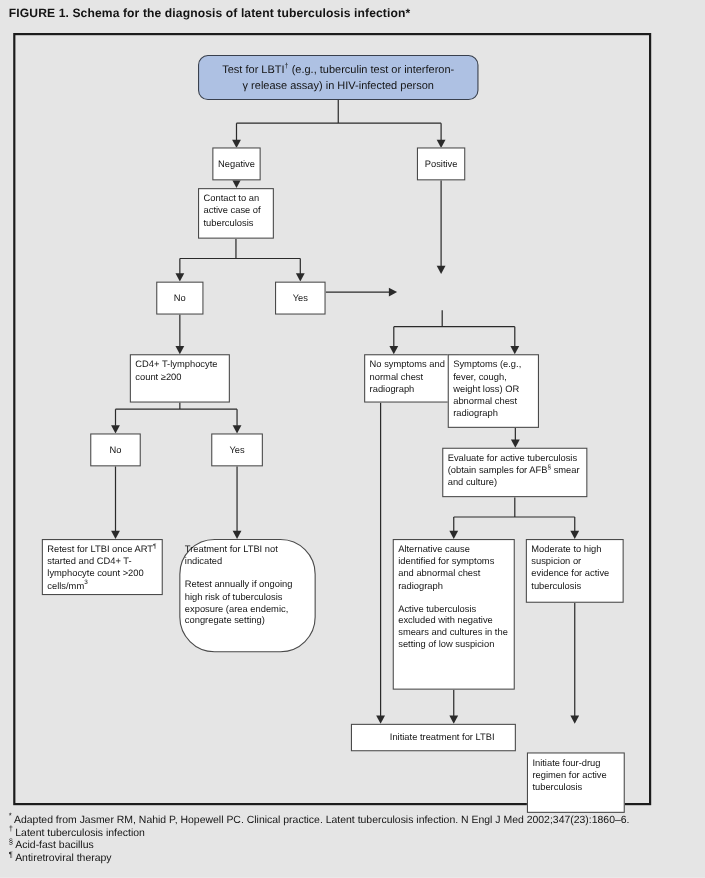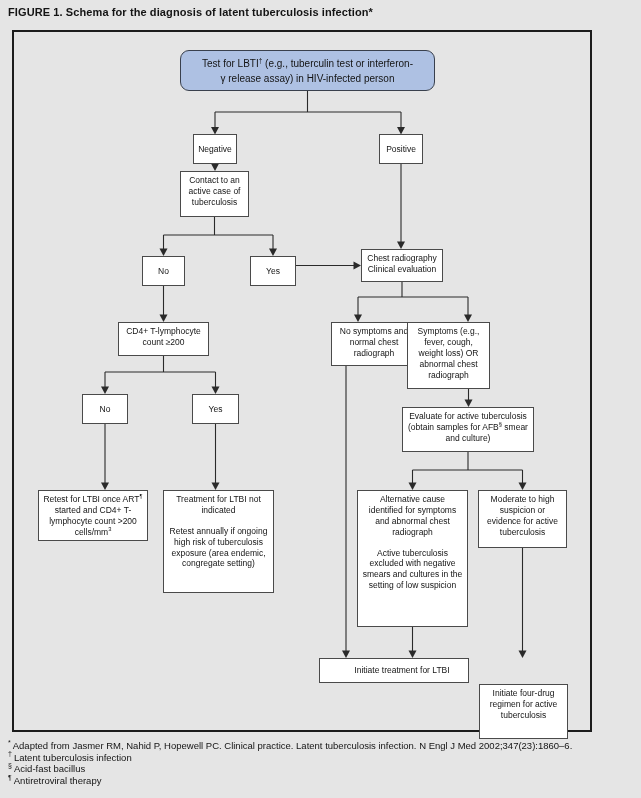"Contact to an active case" .node { text-align: center -> left }
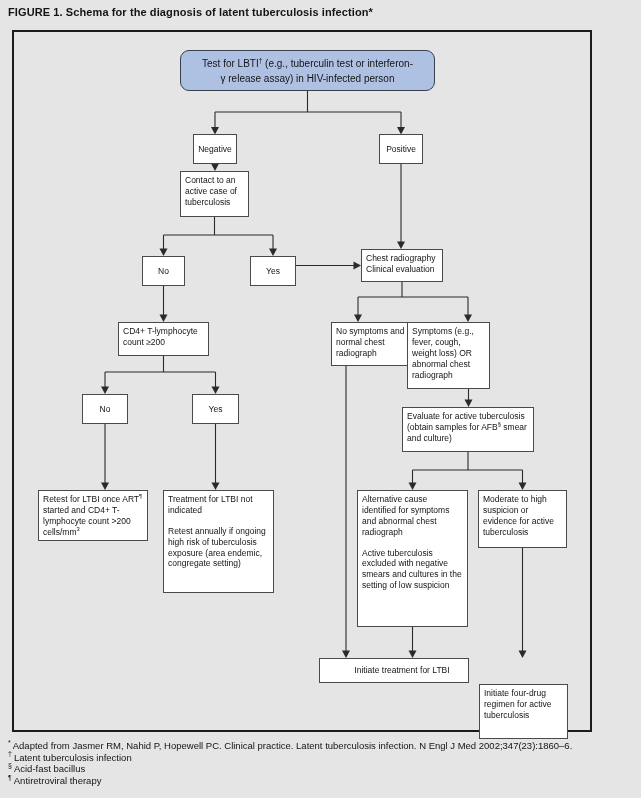"Chest radiography" div.node { html: <div> <span>Chest radiography</span><br> <span>Clinical evaluation</span> </div> -> none }
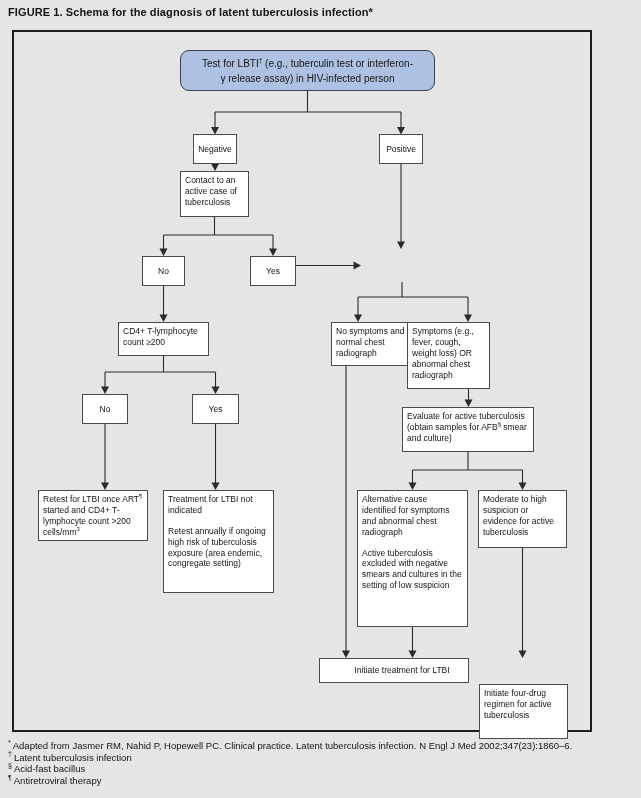"CD4+ T-lymphocyte count ≥200" div.node { height: 34px -> 44px }
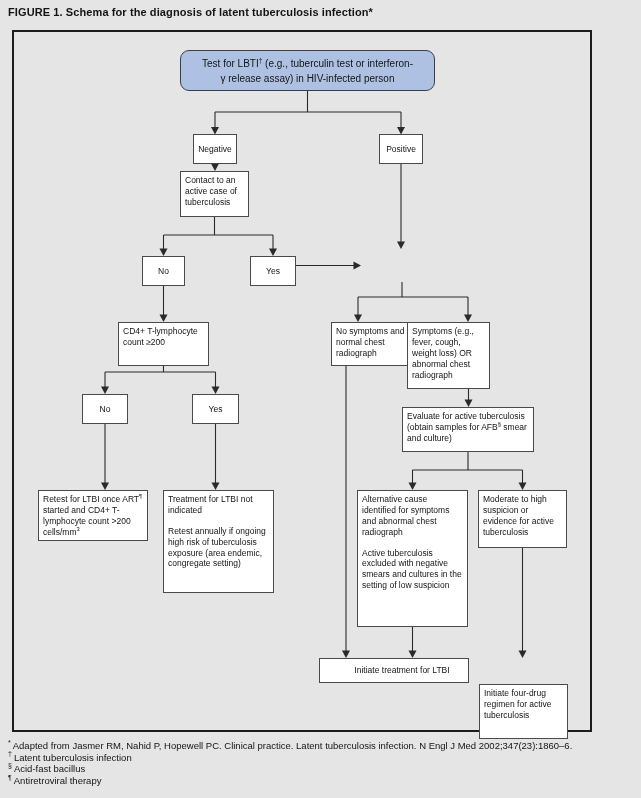"Treatment for LTBI not indicated" div.node { border-radius: none -> 32px; width: 111px -> 124px }
